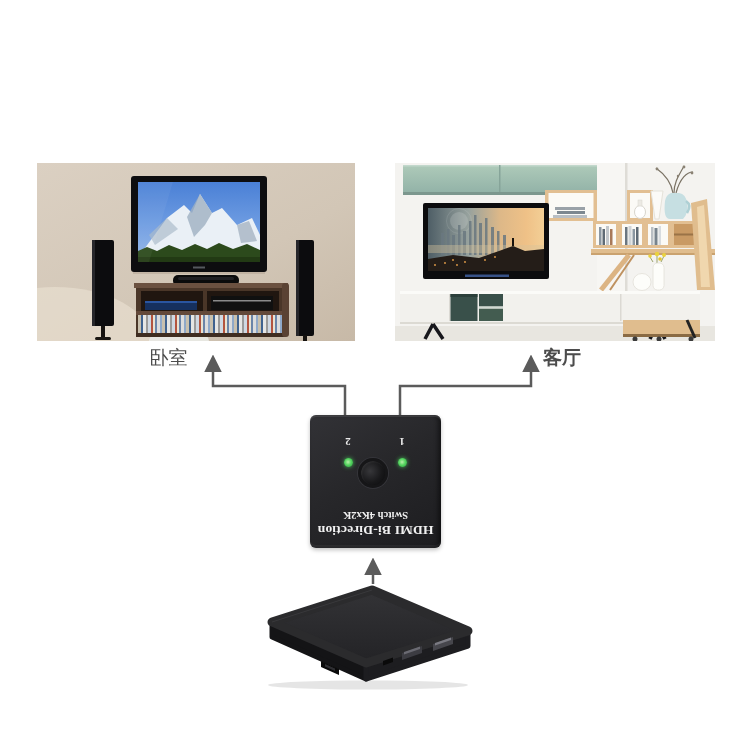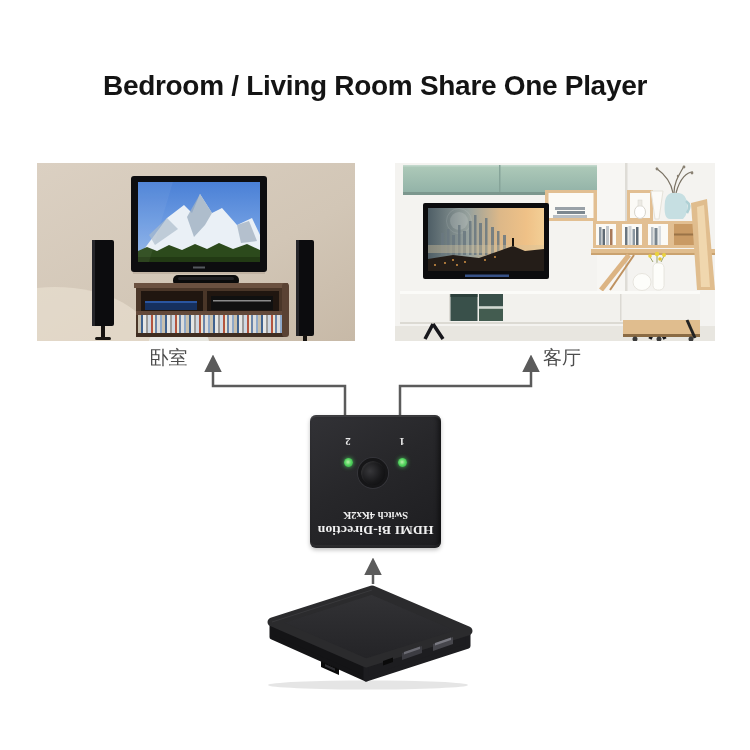"Bedroom / Living Room Share" div.abs { html: <div>Bedroom / Living Room Share One Player</div> -> none }
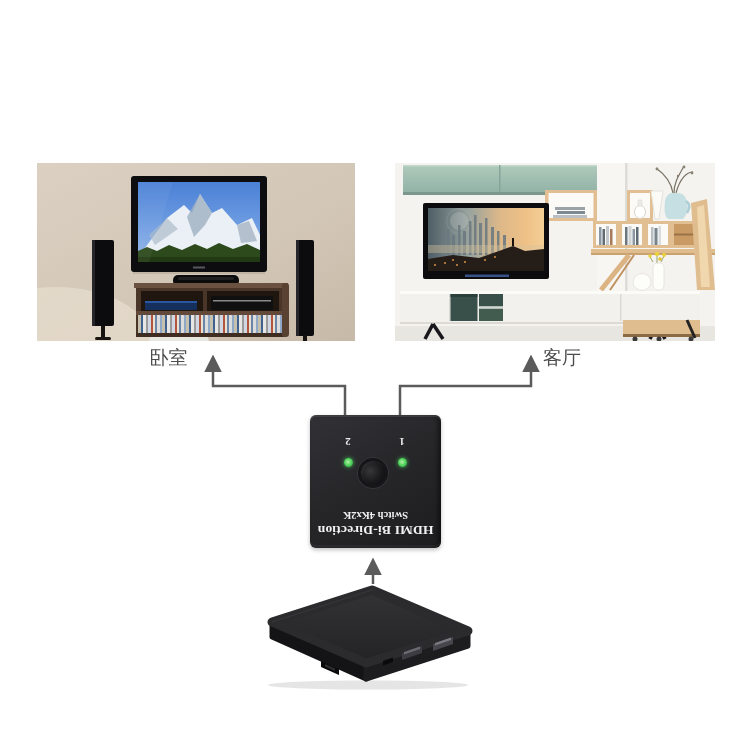"客厅" #livingroom-label { font-weight: none -> bold }
